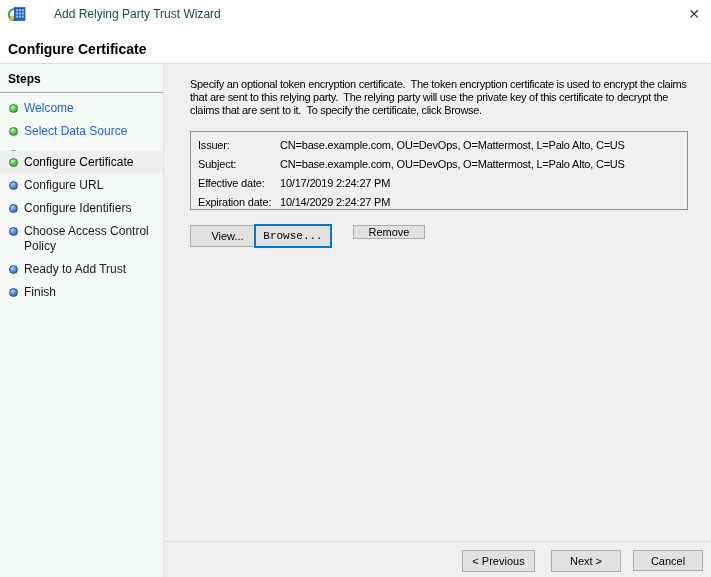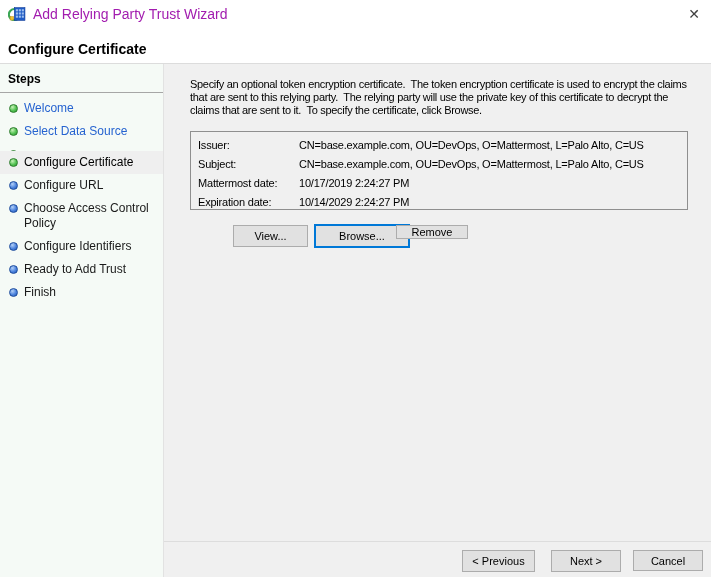"Add Relying Party Trust Wizard" .titlebar .title-text { color: #a21caf -> #14532d; font-size: 14px -> 12px; margin-left: none -> 21px }
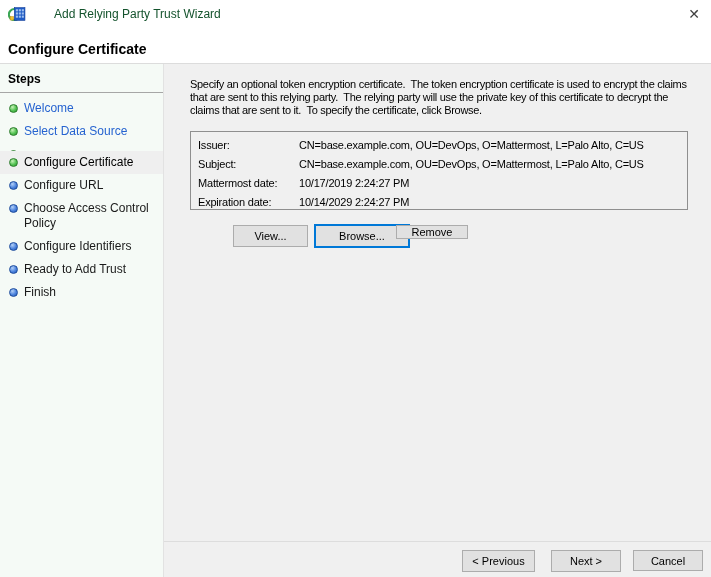"Issuer:" .cert-row { gap: 19px -> none }
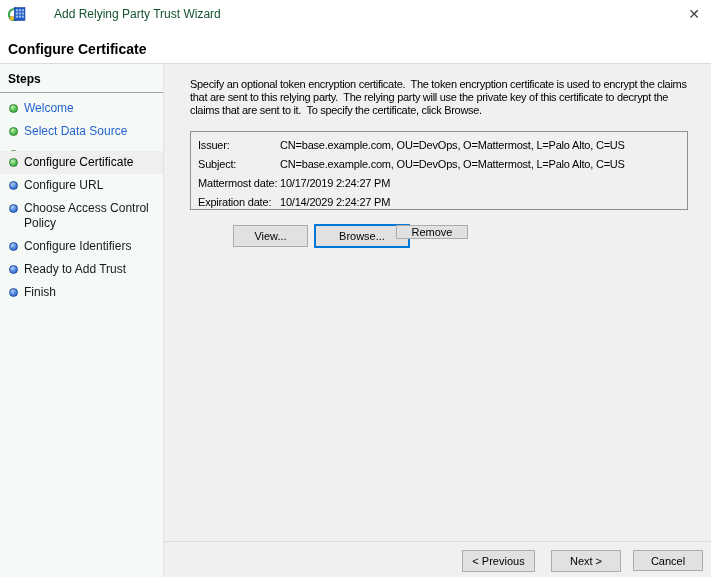"Mattermost date:" span.cert-label { text: Mattermost -> Effective }
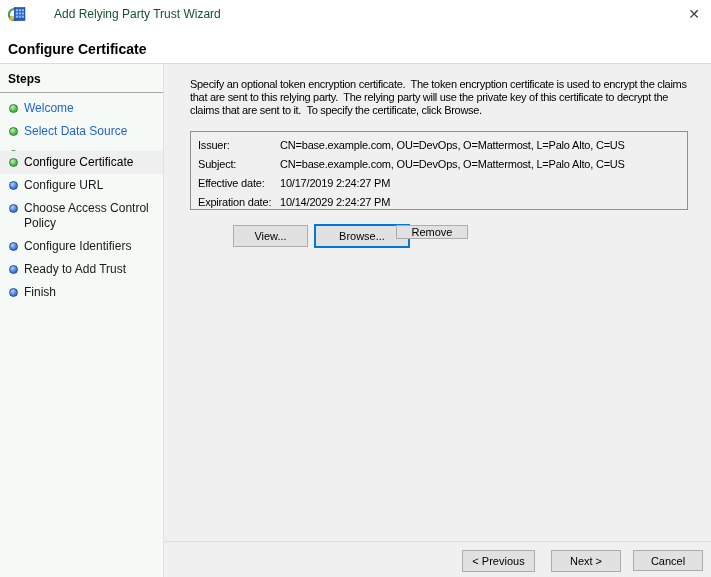"Choose Access Control Policy" li.todo { order: before "Configure Identifiers" -> after "Configure Identifiers" }
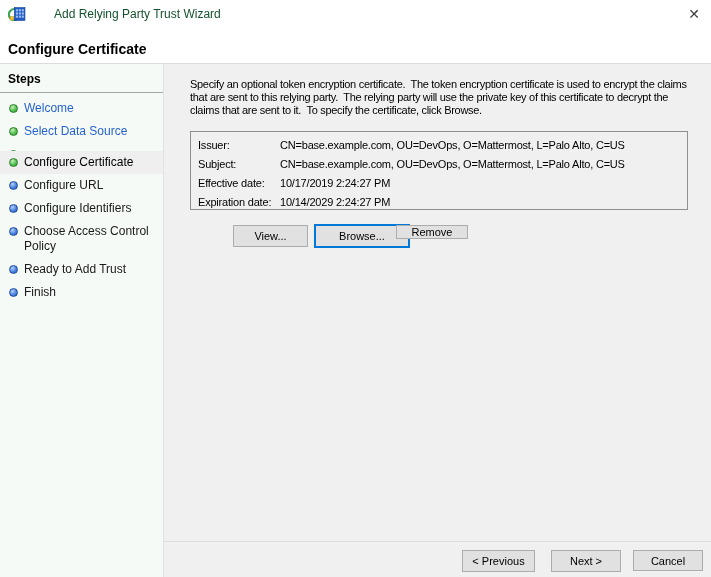"View..." .btn { margin-left: 43px -> none }
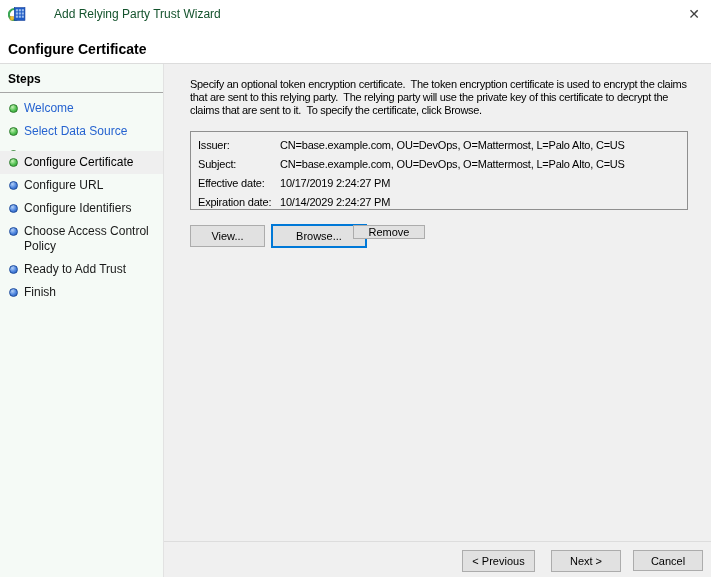"Browse..." .browse-btn { font-family: none -> Liberation Mono, monospace; left: 107px -> 90px; width: 96px -> 78px }
